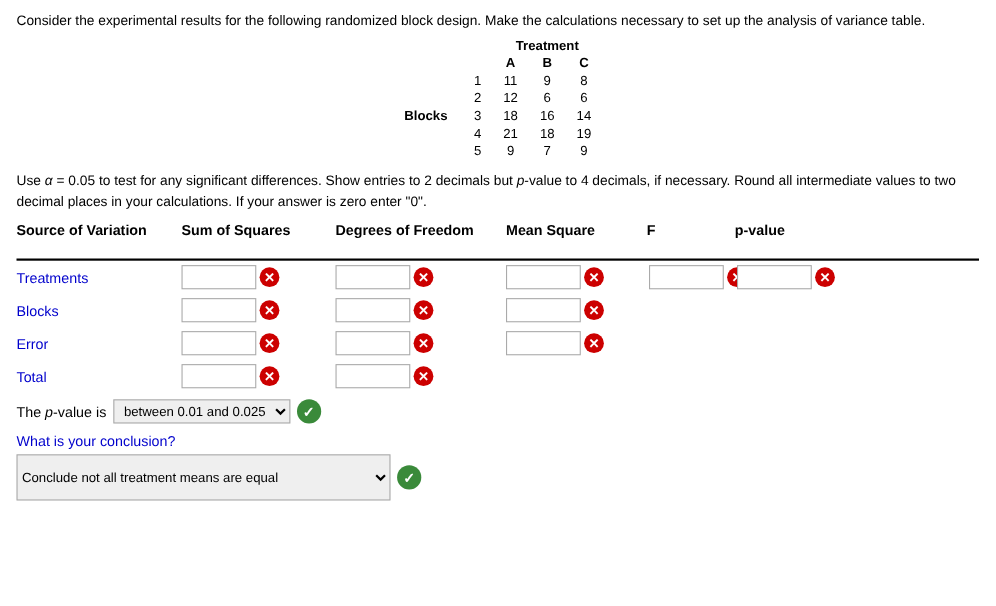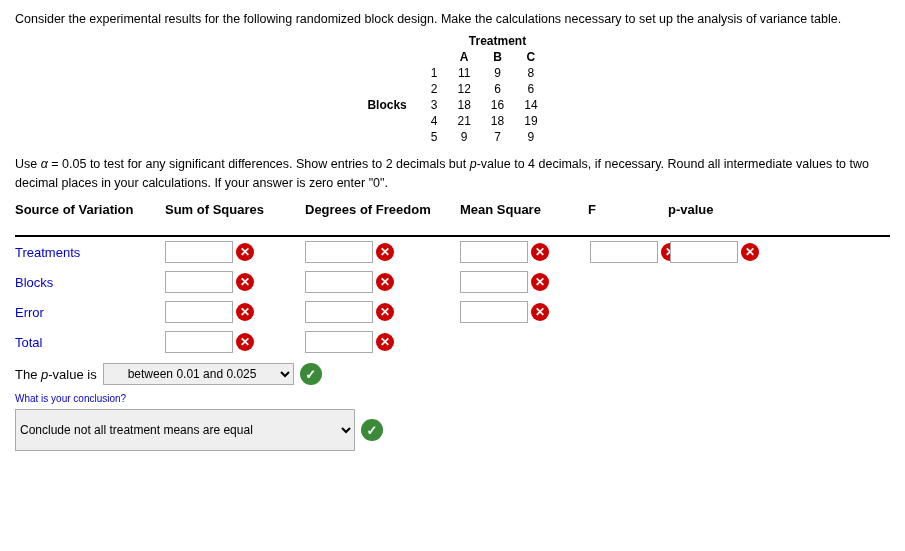"between 0.01 and 0.025" .pvalue-select { padding: 0 20px -> 0 5px }
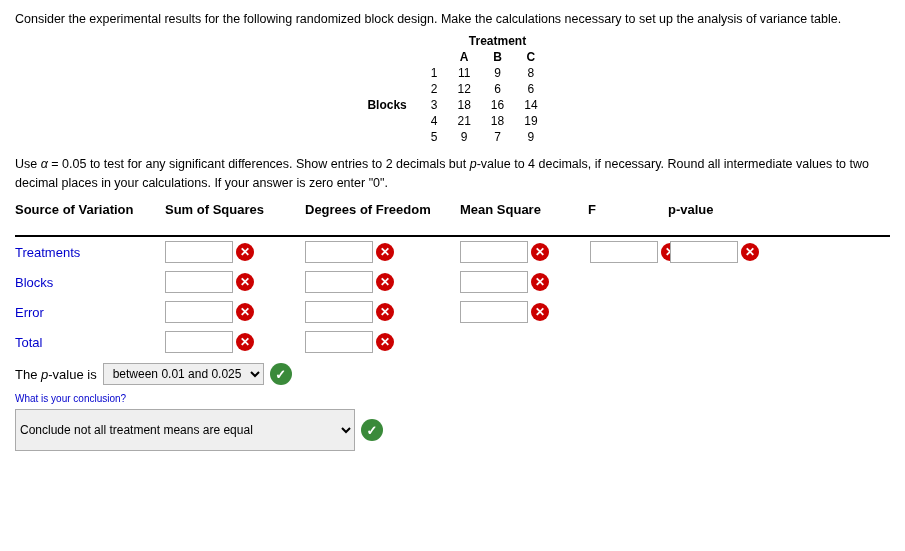"What is your conclusion?" .conclusion-label { font-size: 10px -> 13px }
